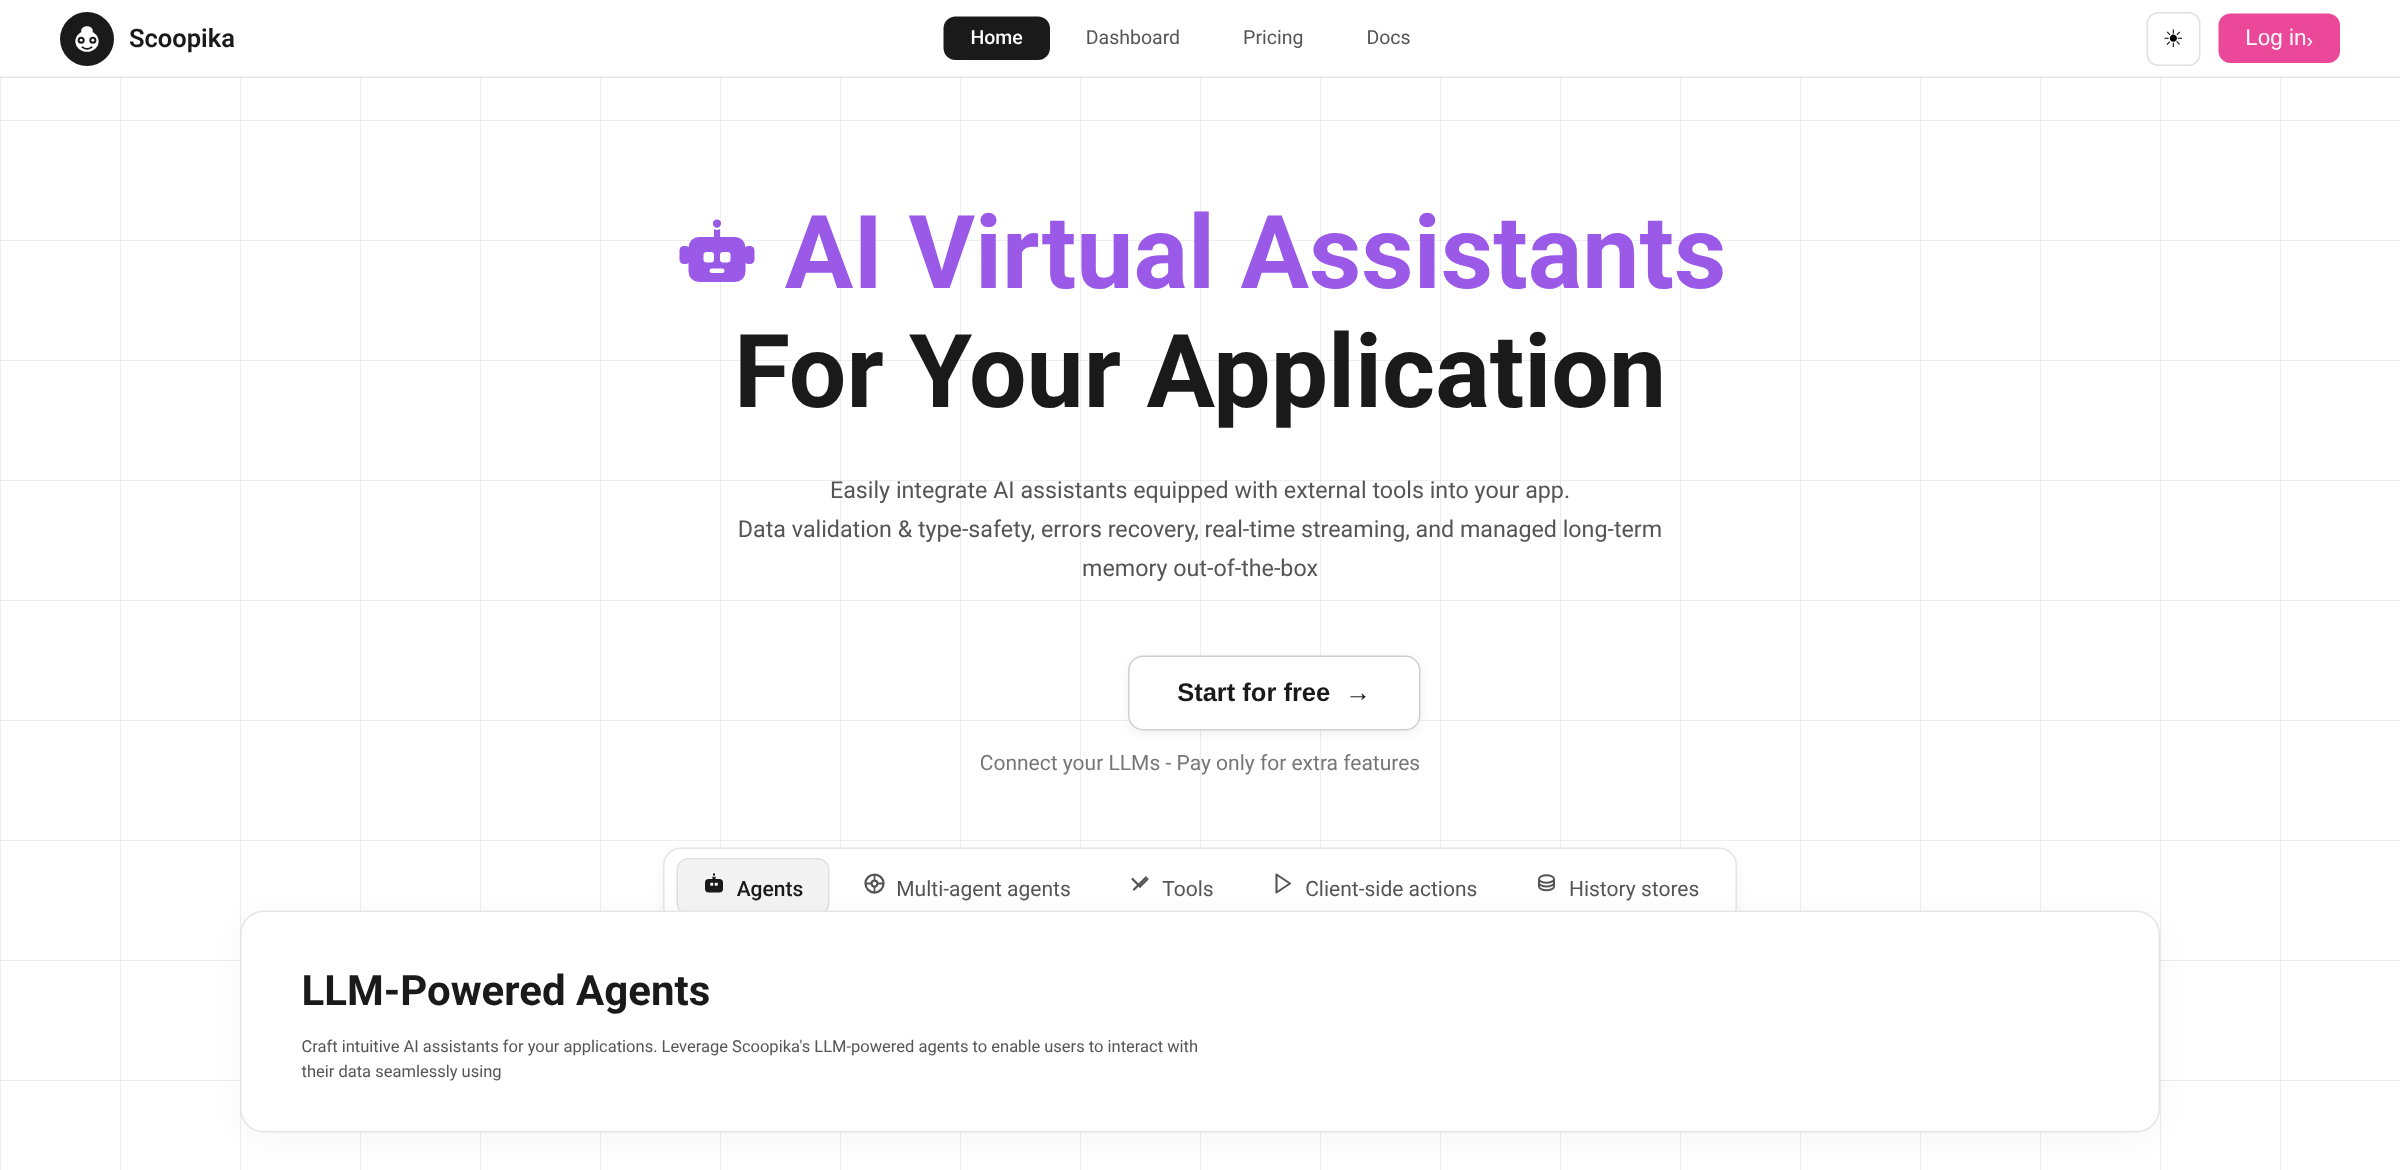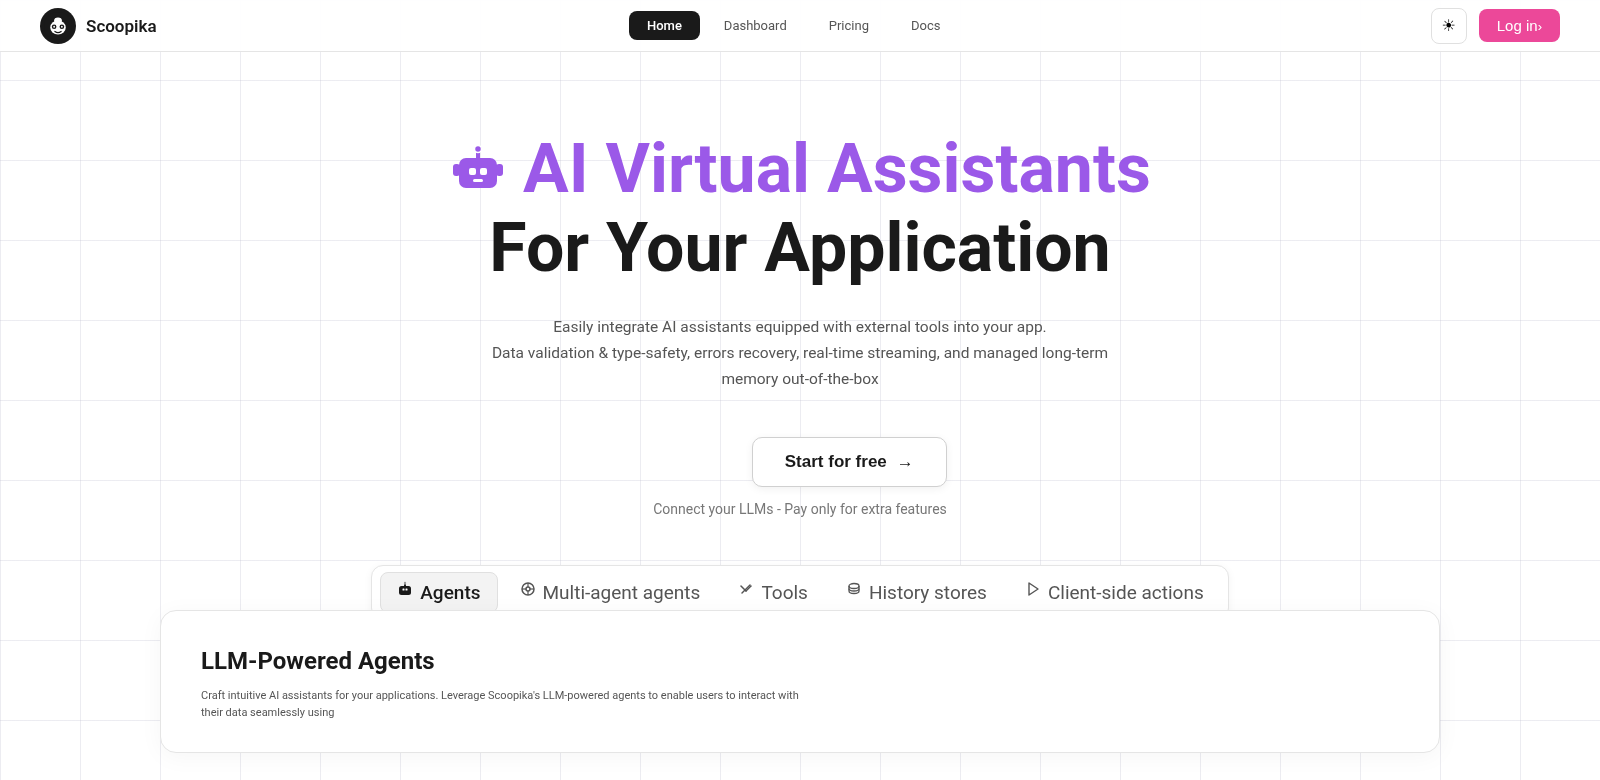"Agents" .tab-item { align-items: flex-start -> flex-end; font-size: 19px -> 14px }
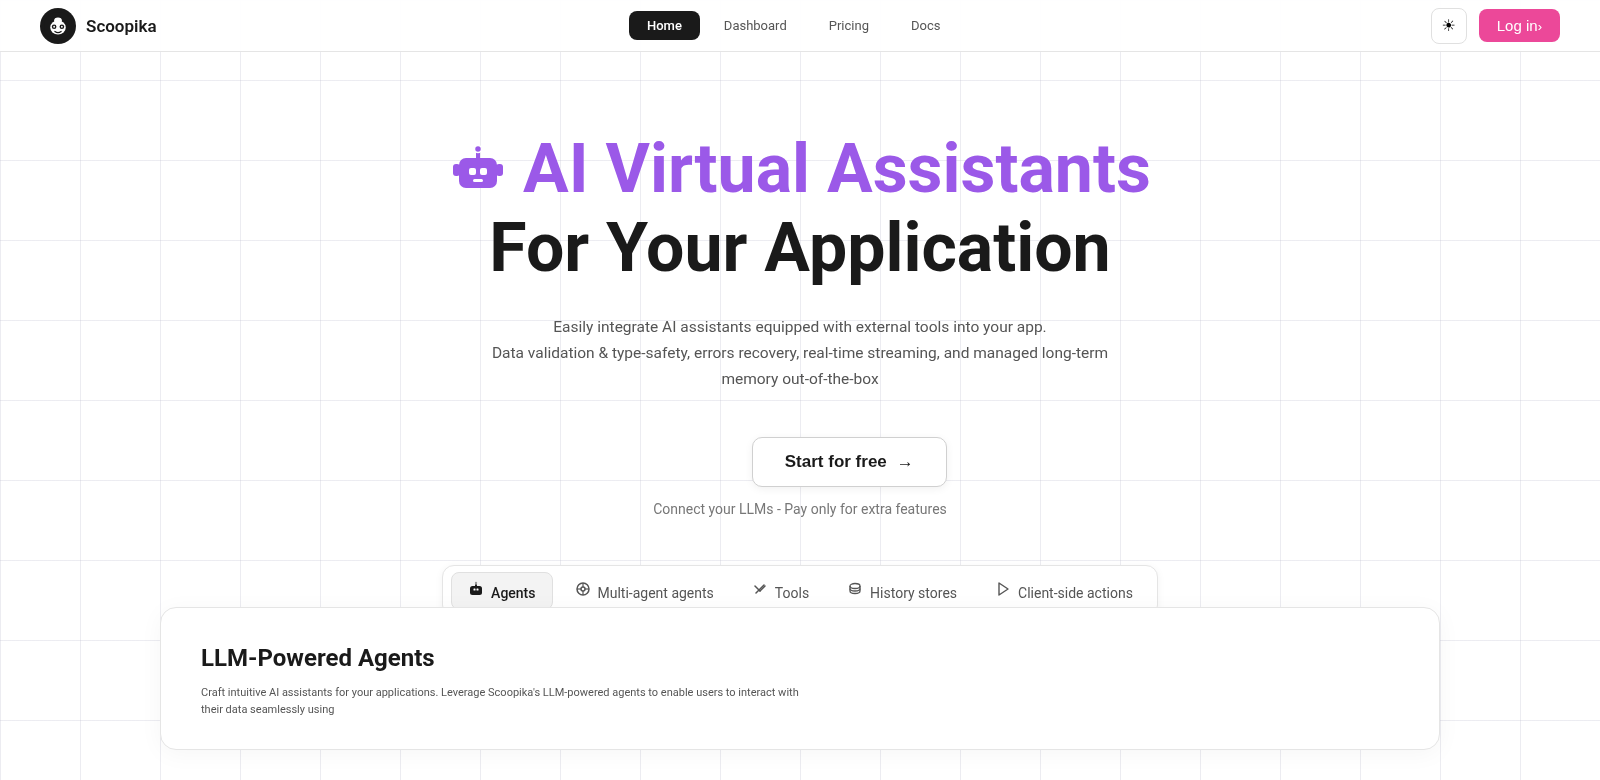"History stores" div.tab-item { order: before "Client-side actions" -> after "Client-side actions" }
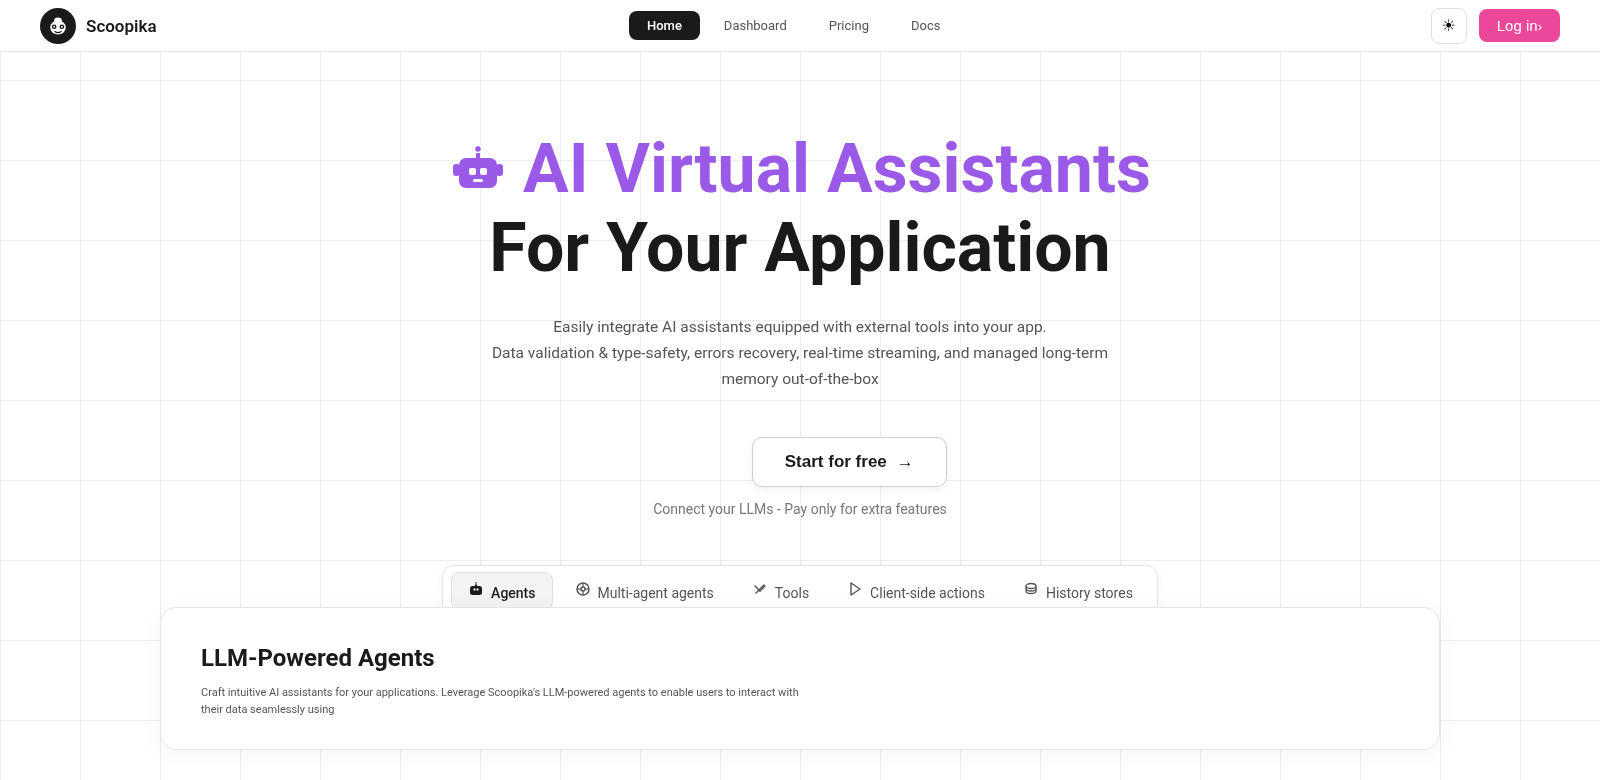"LLM-Powered Agents" .card-title { font-size: 24px -> 28px }
